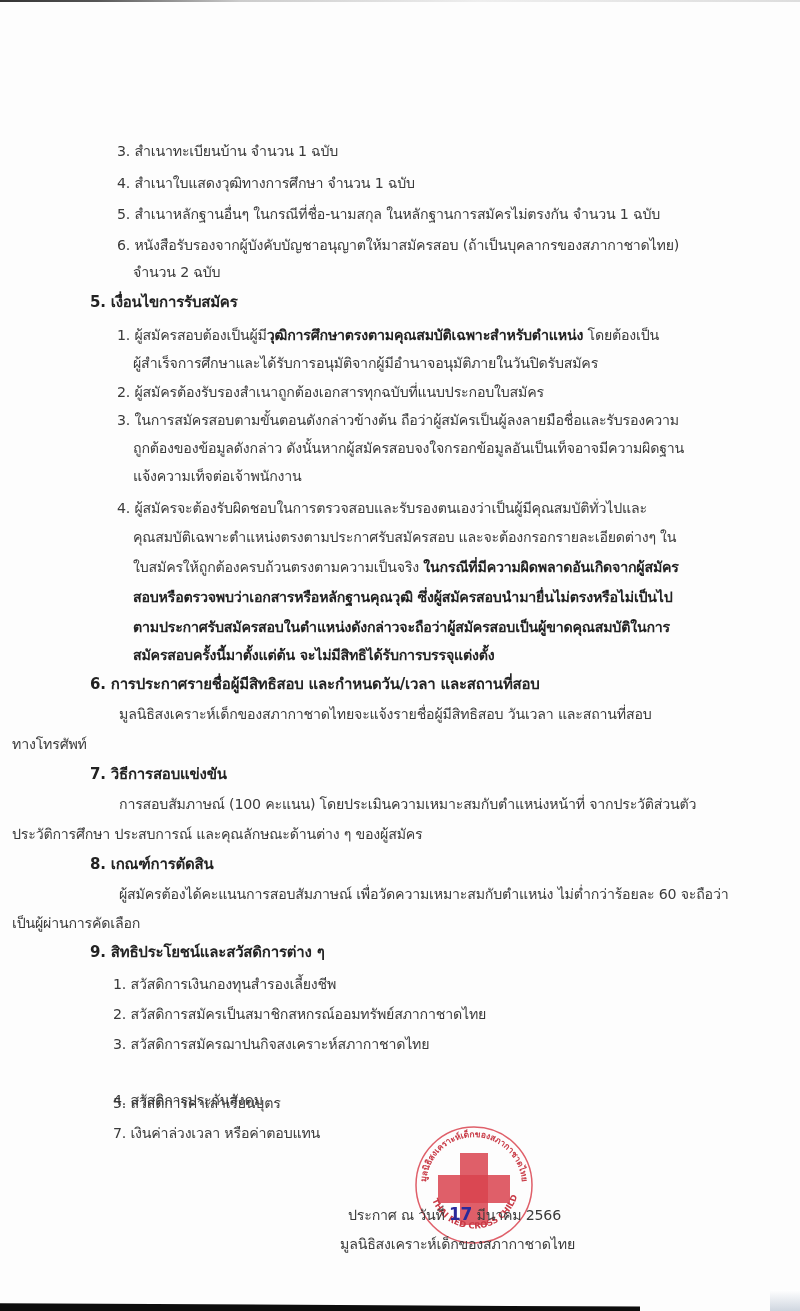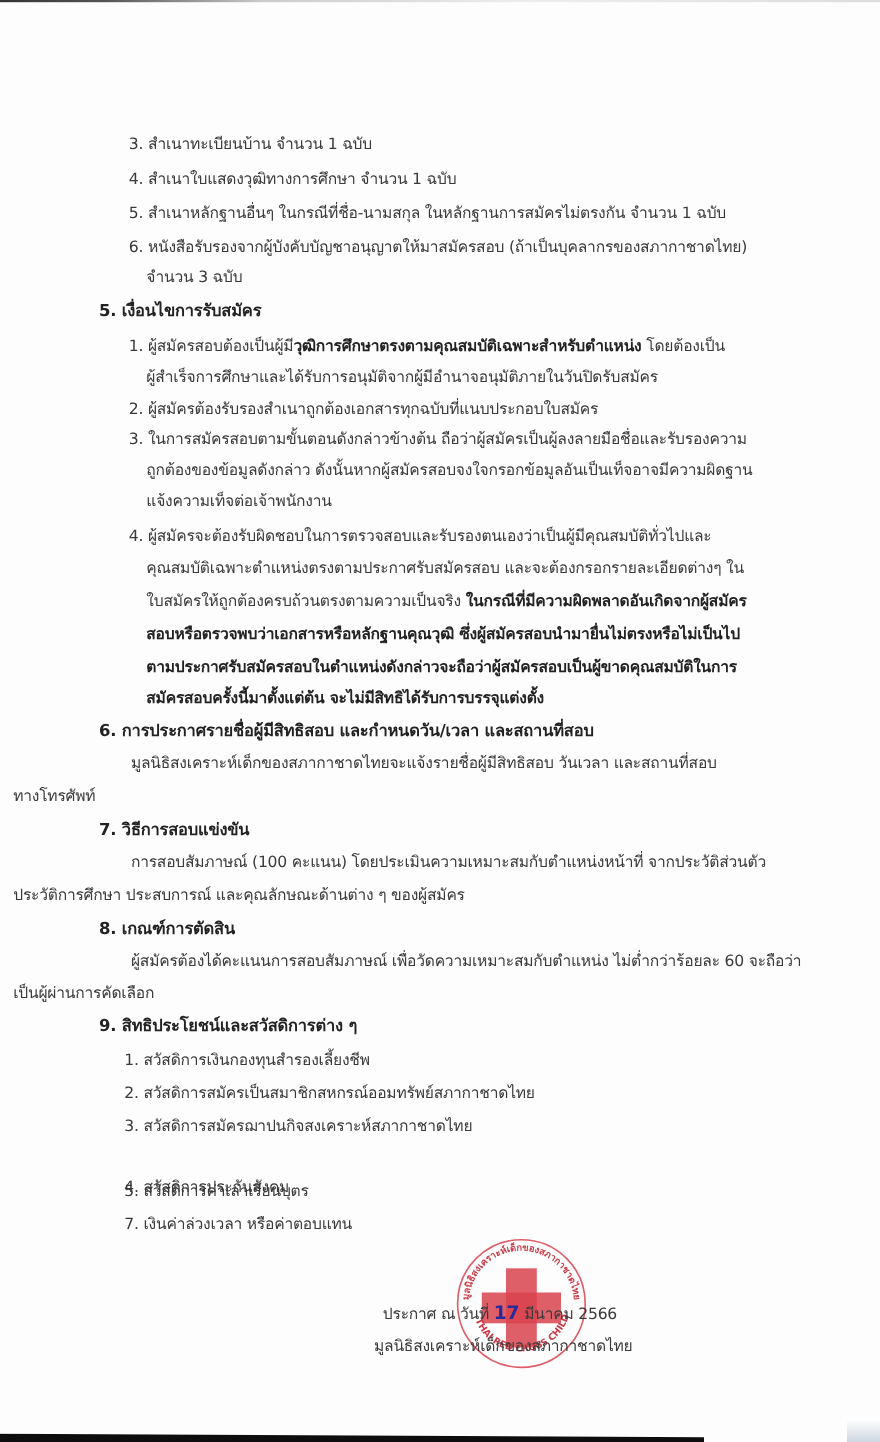"3. สำเนาทะเบียนบ้าน จำนวน 1 ฉบับ" .line { margin-top: none -> 20px }
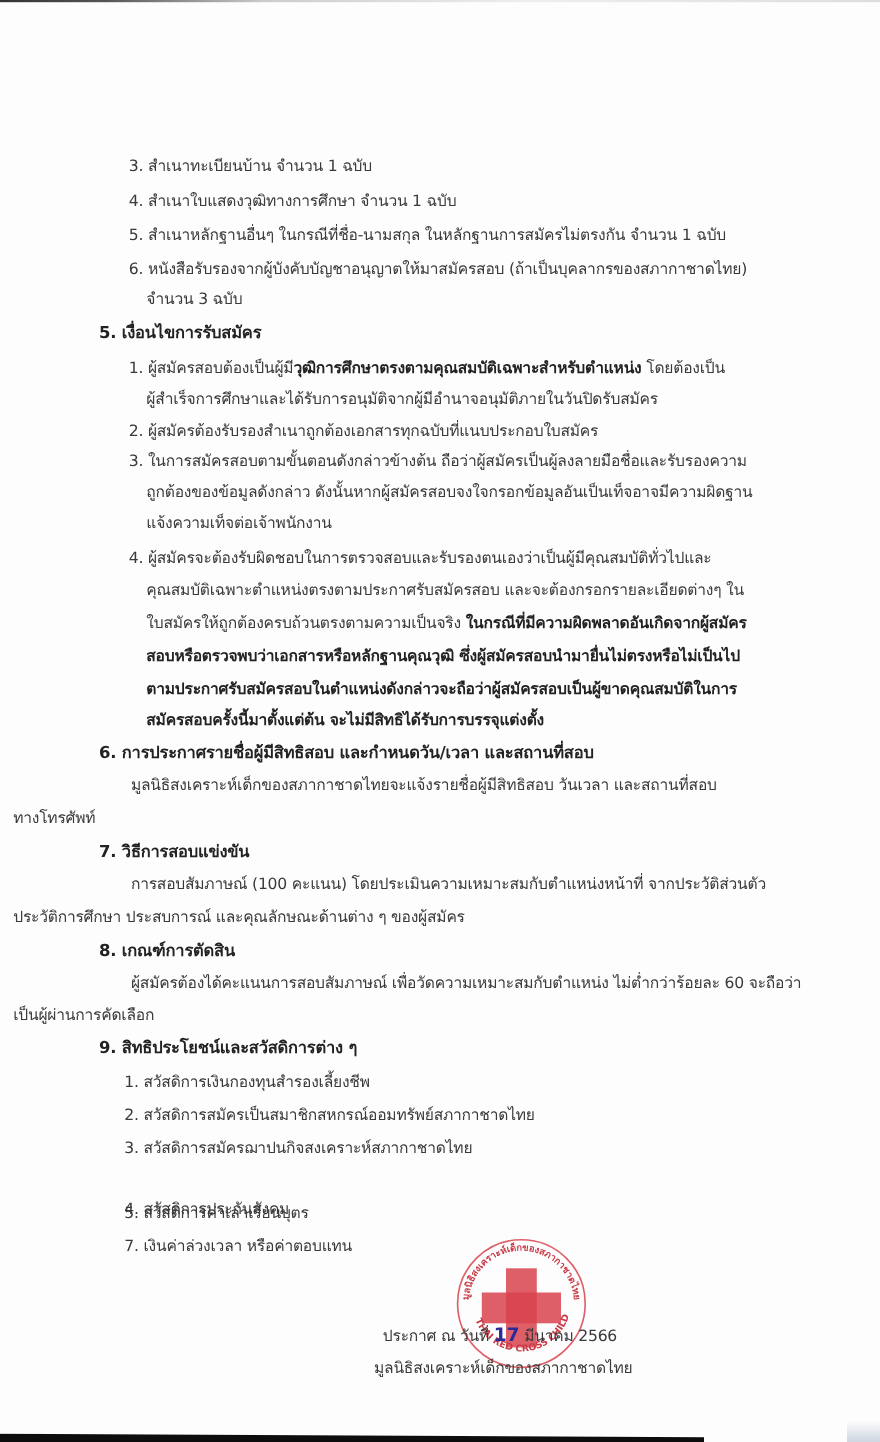"จำนวน 3 ฉบับ" div.line { text: 3 -> 2 }
